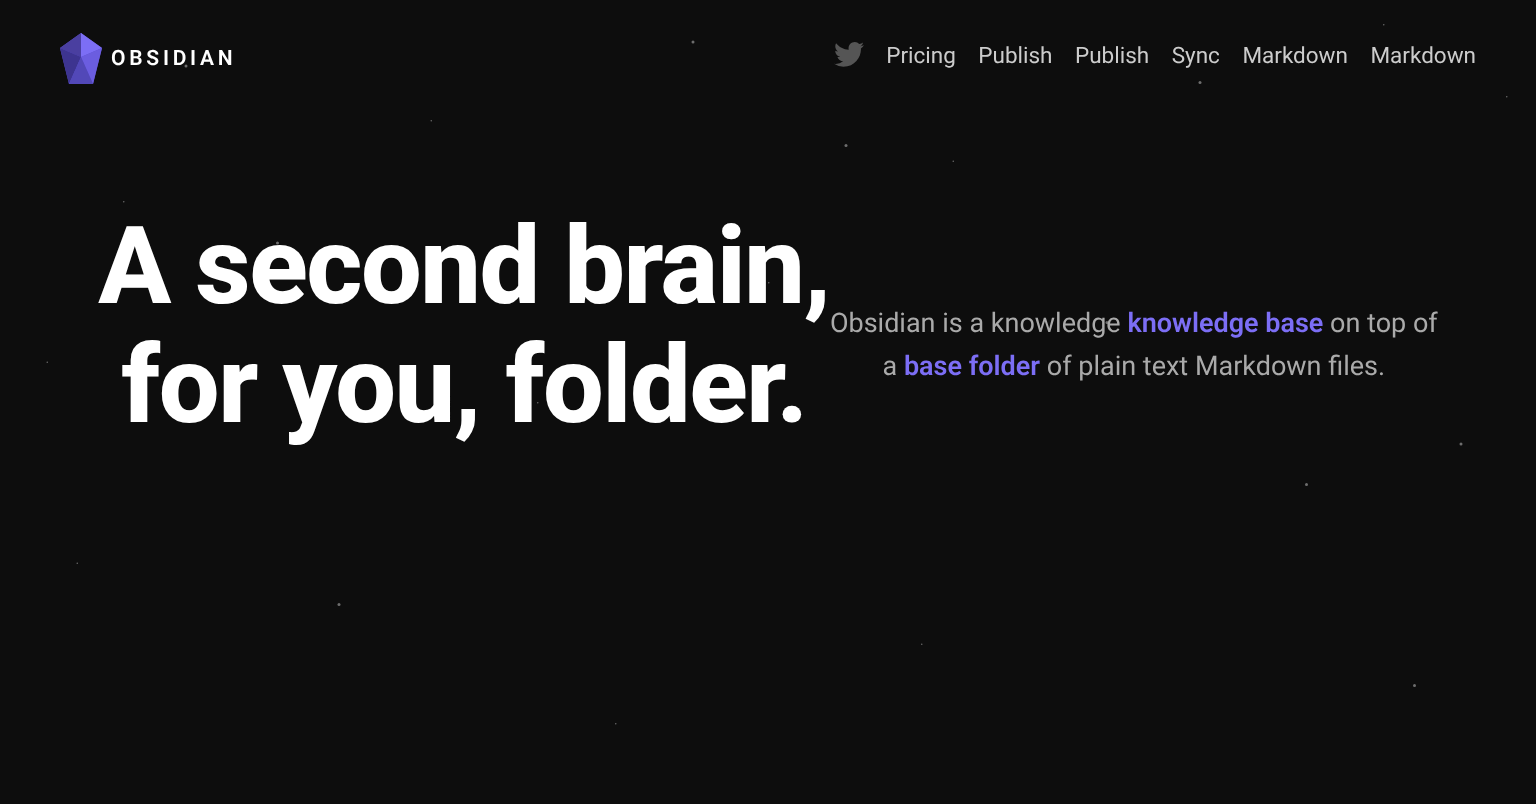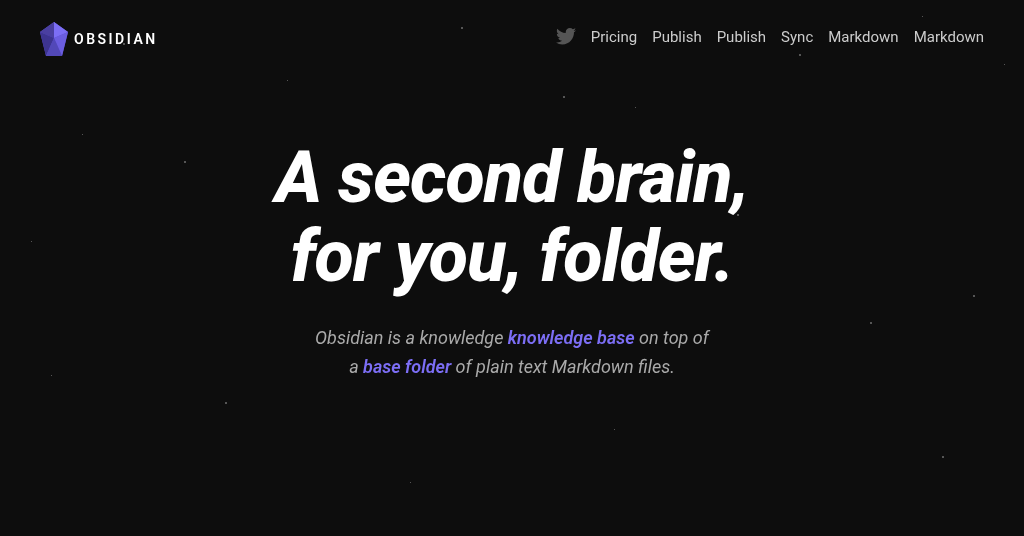"A second brain," .hero { flex-direction: column -> row; font-style: italic -> none }
